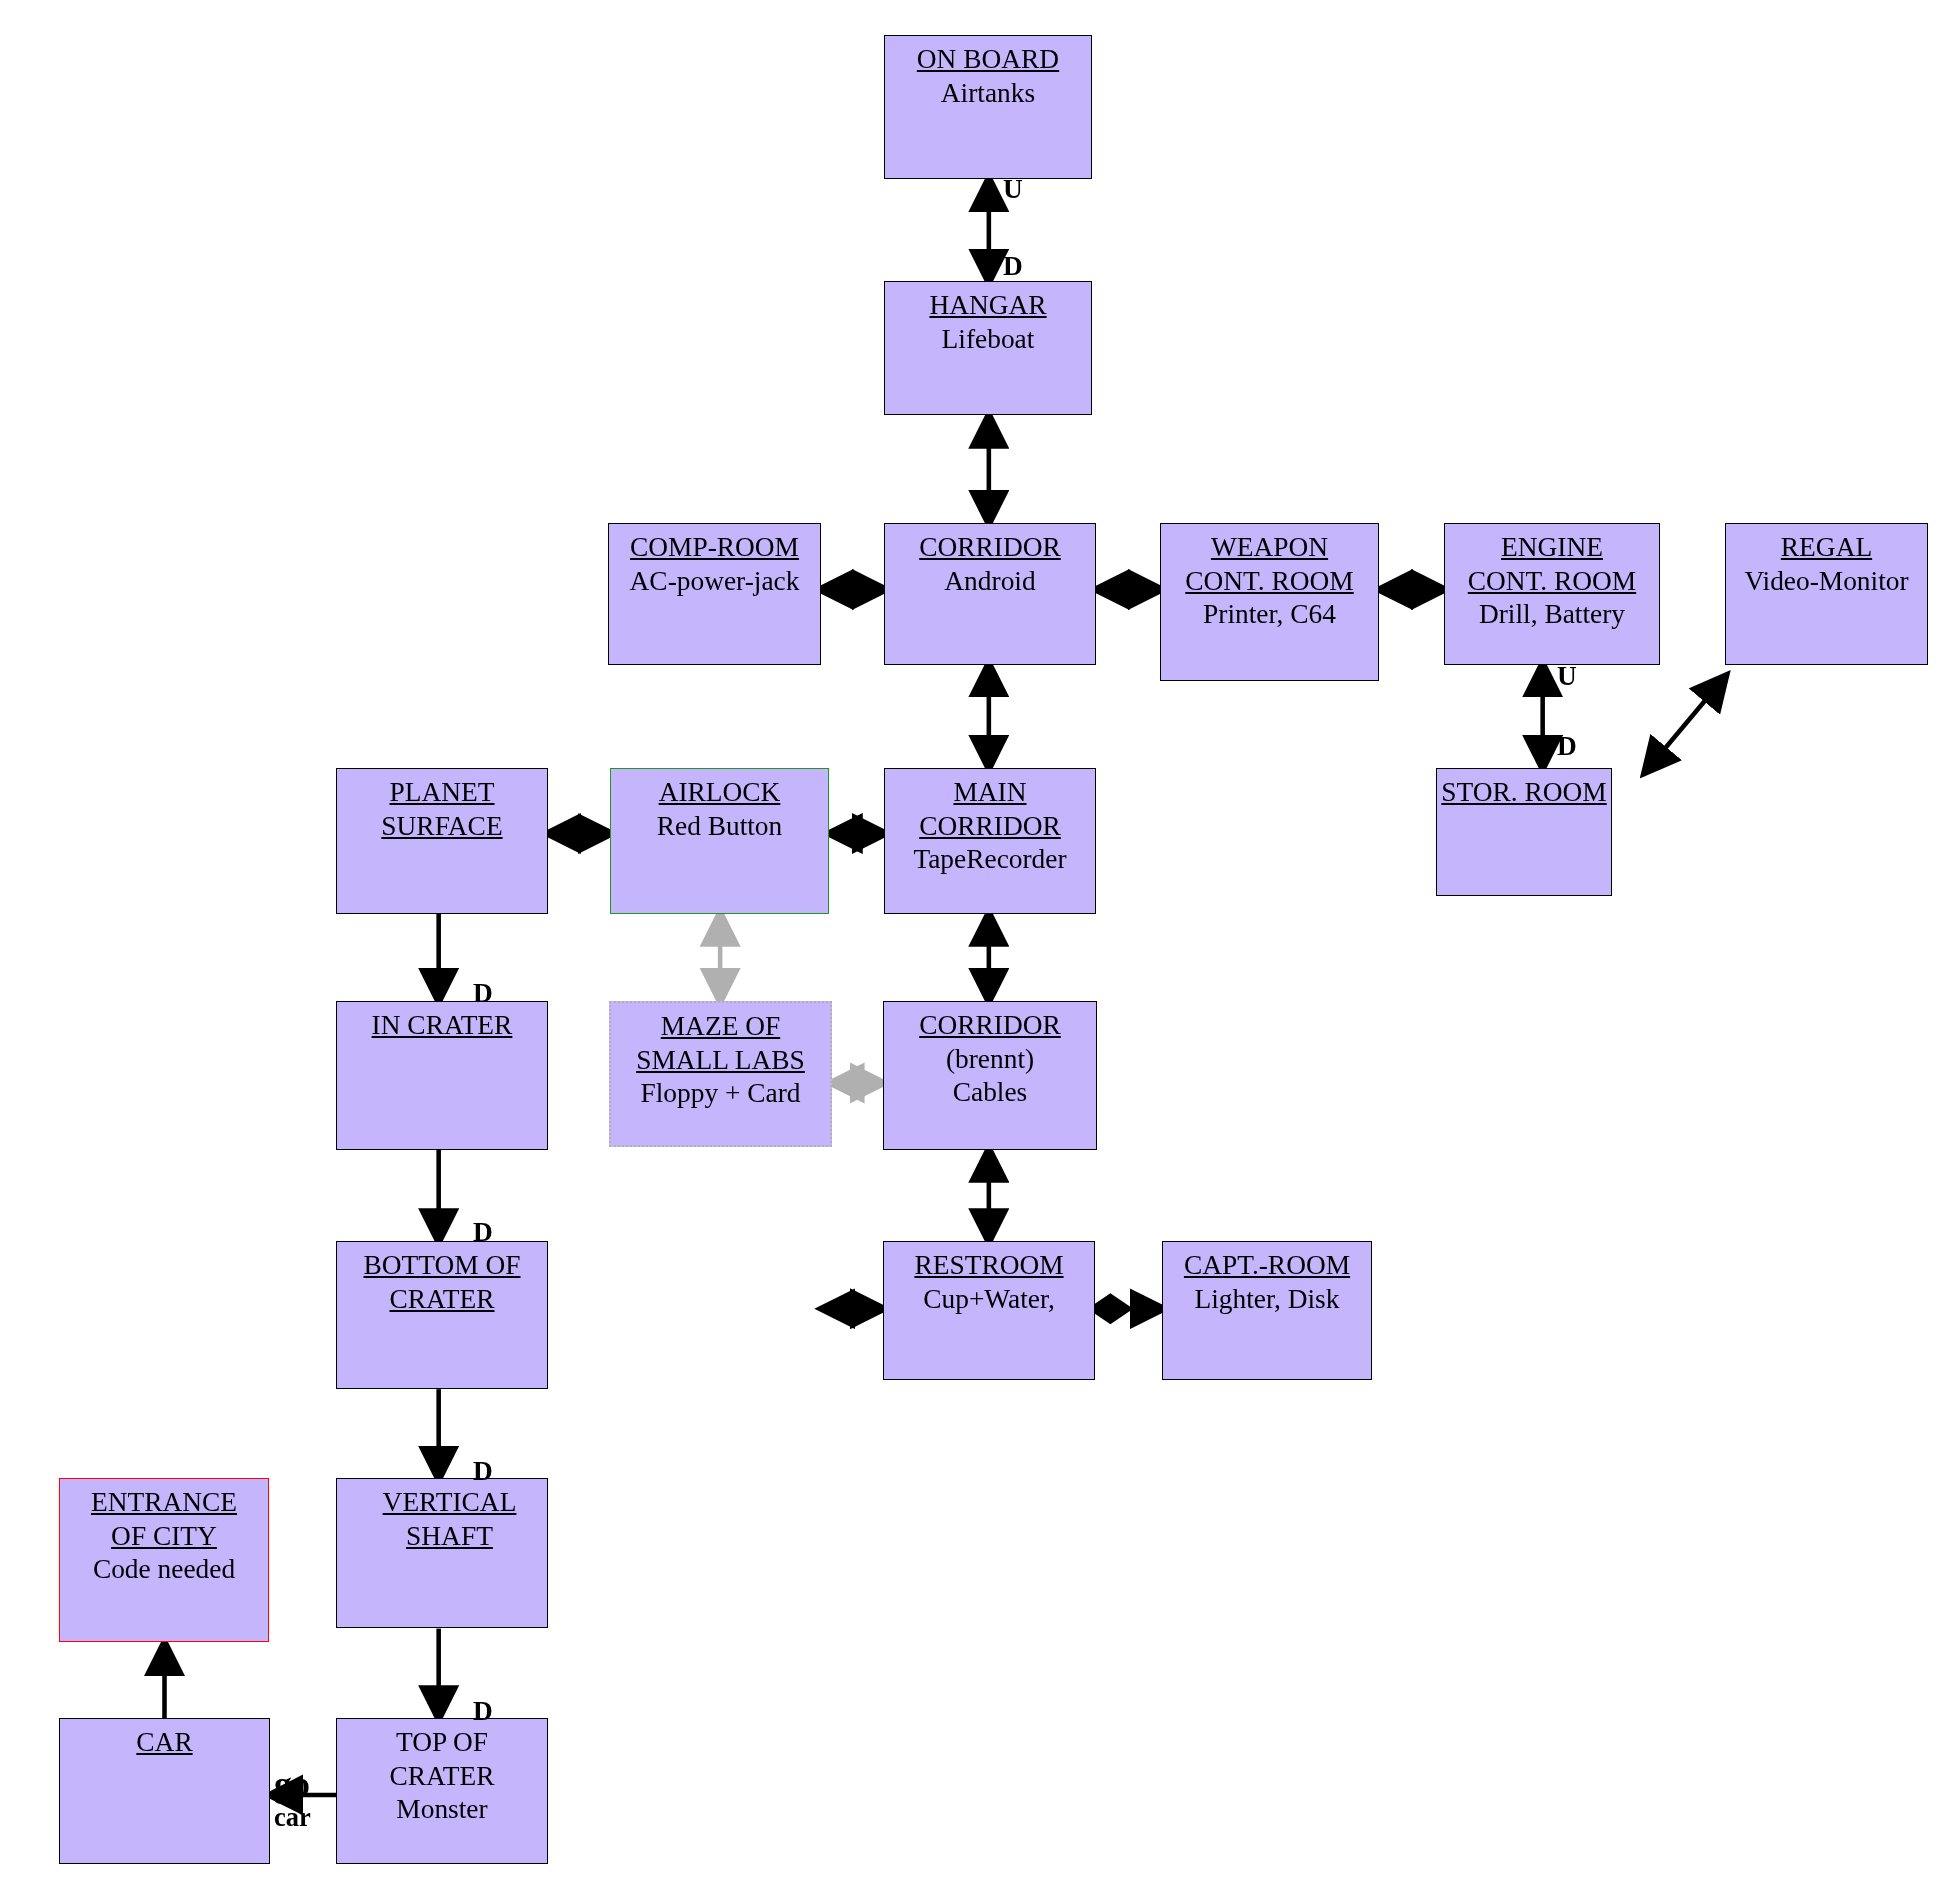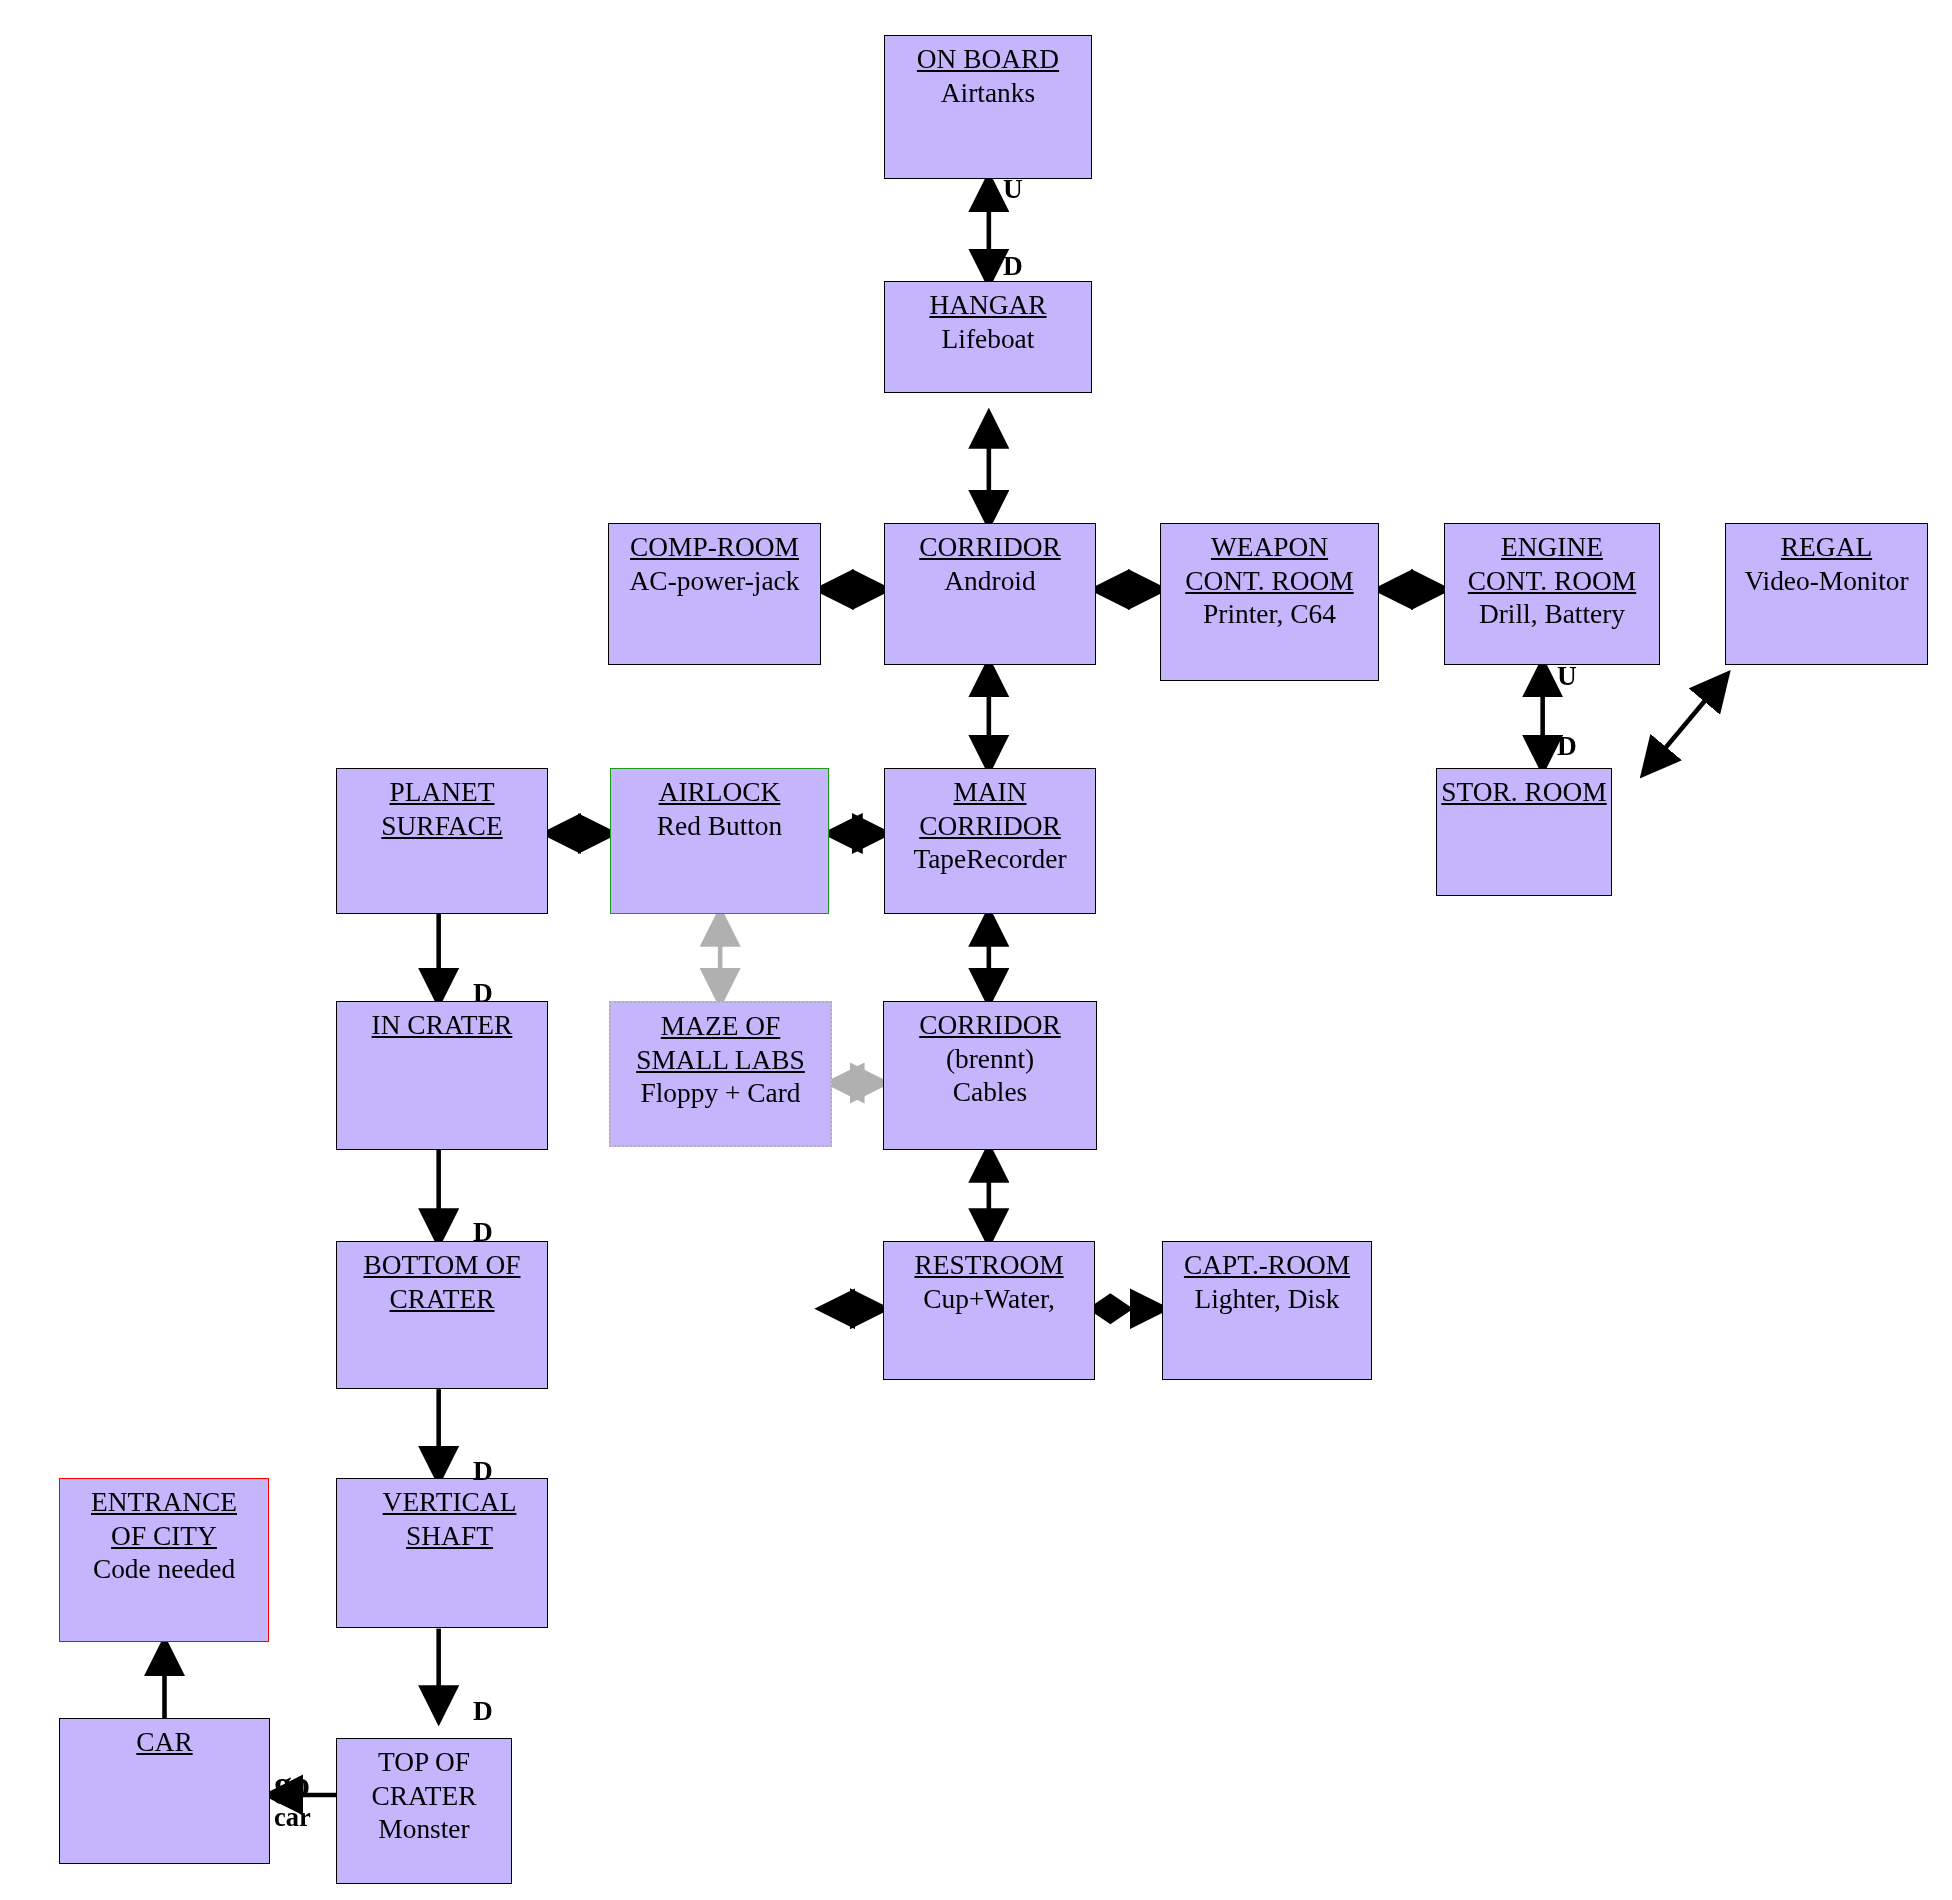"HANGAR" div.node { height: 112px -> 134px }
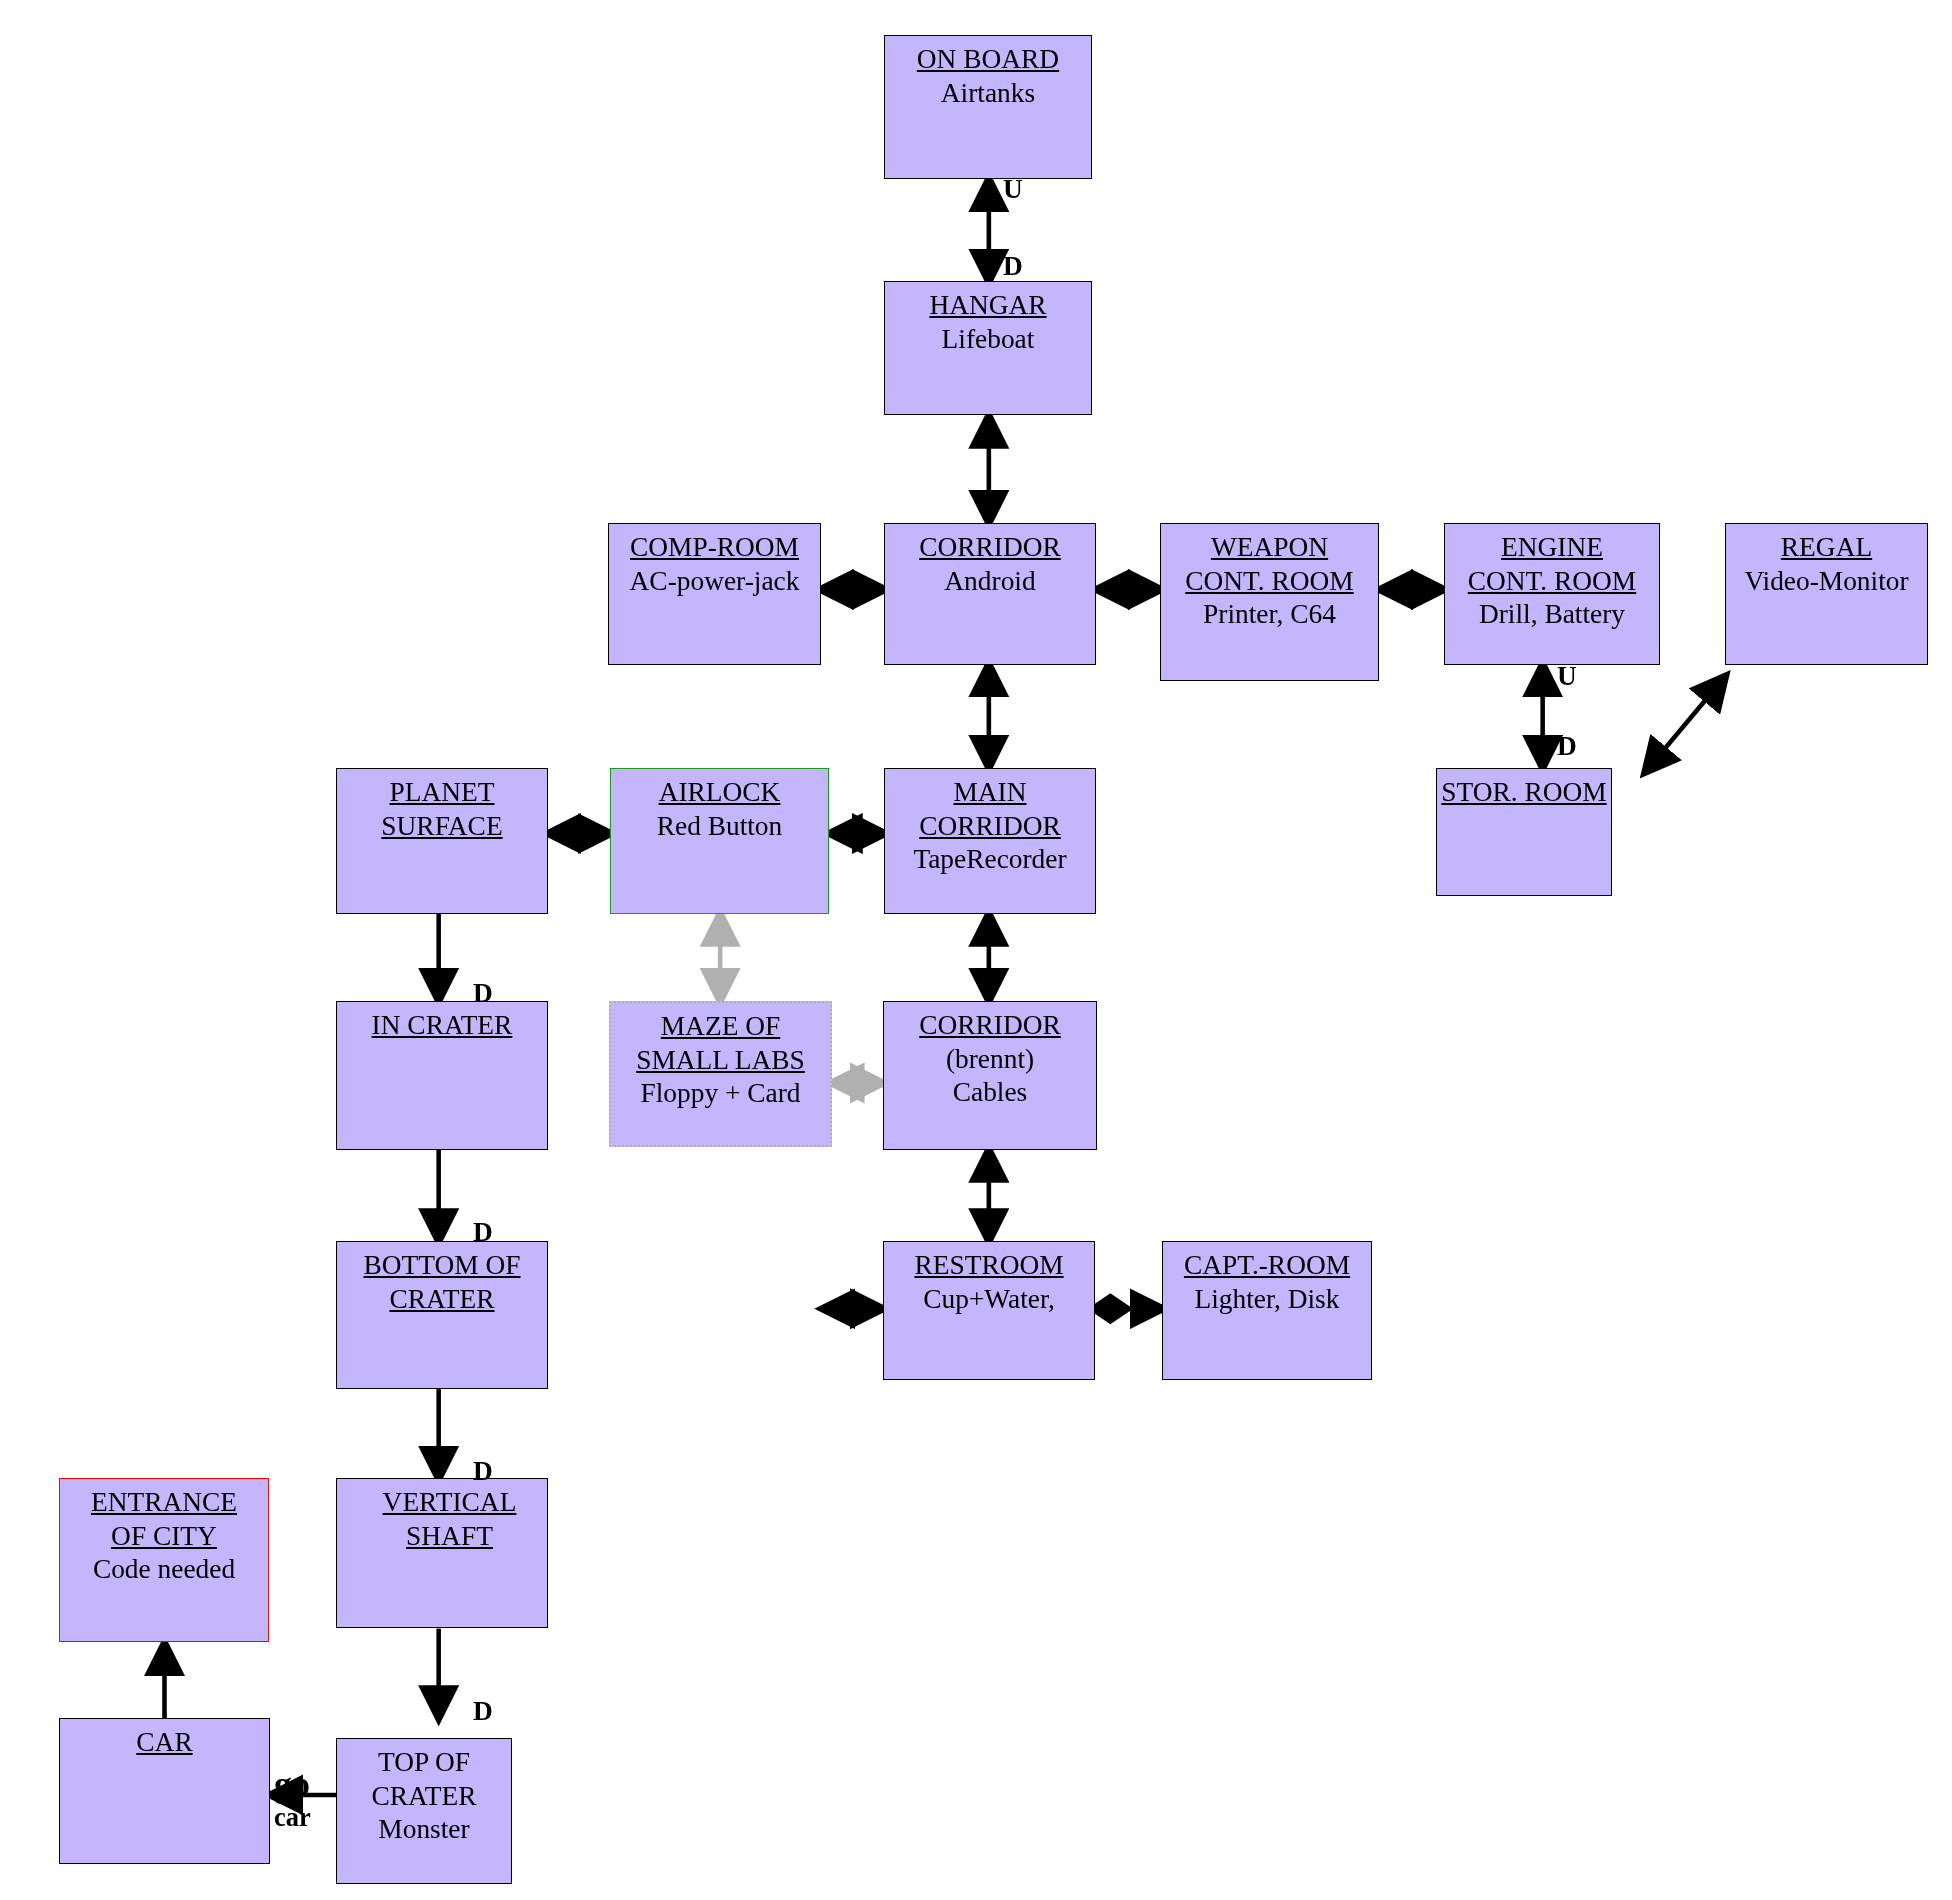"TOP OF" div.node { margin-top: 20px -> none; width: 176px -> 212px }
